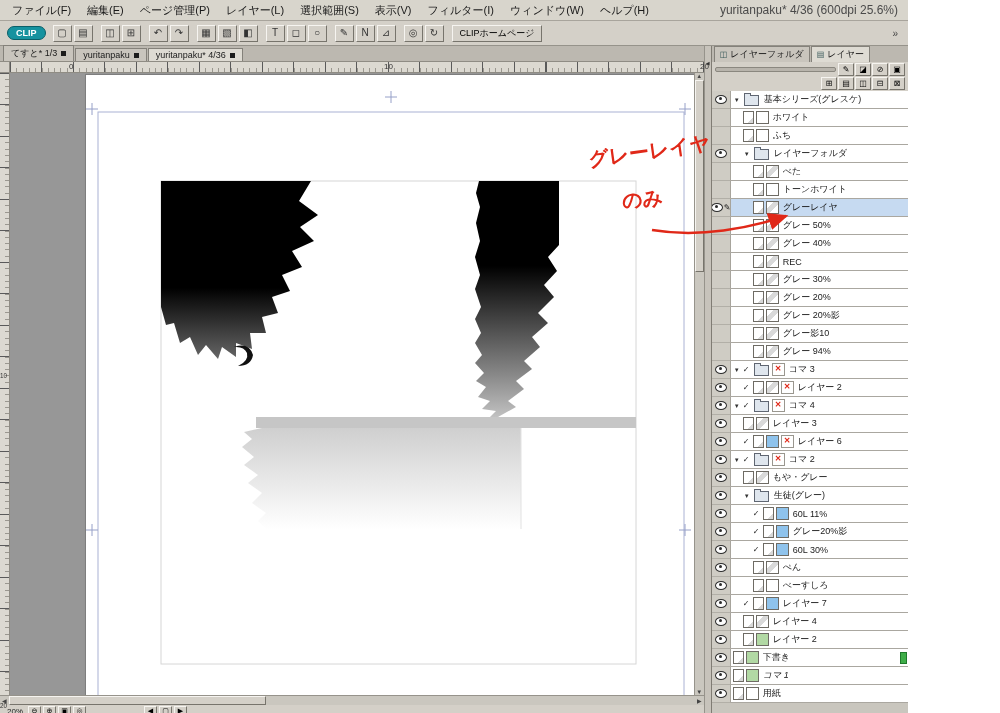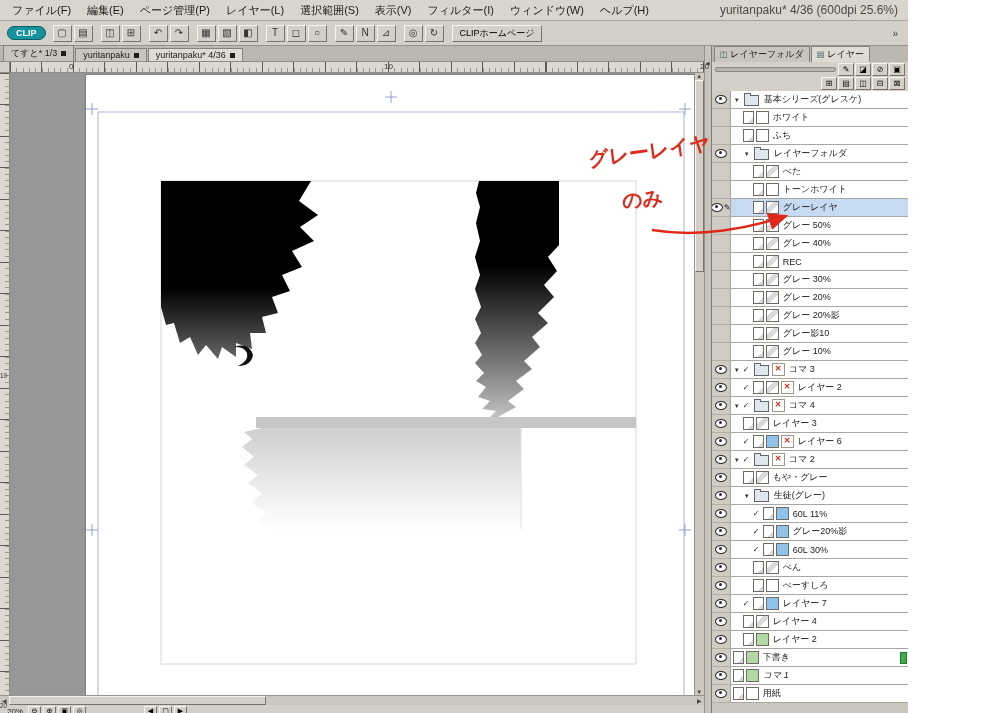"グレー 10%" span.lname { text: 10% -> 94% }
